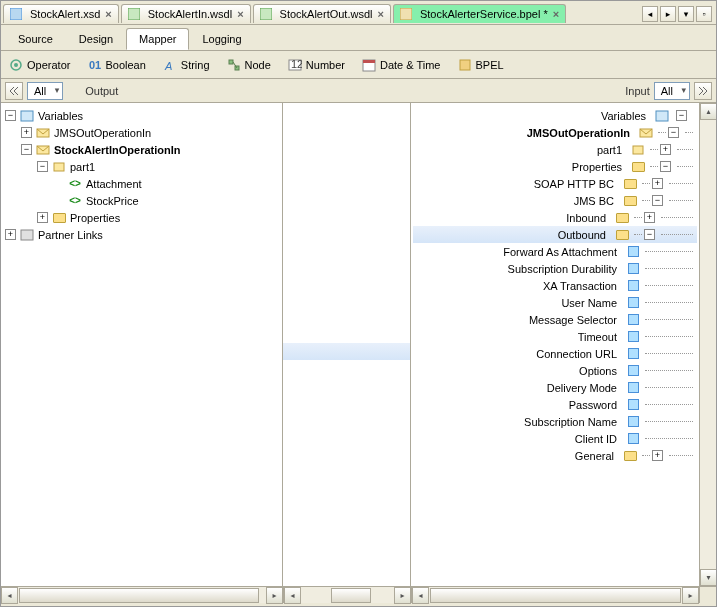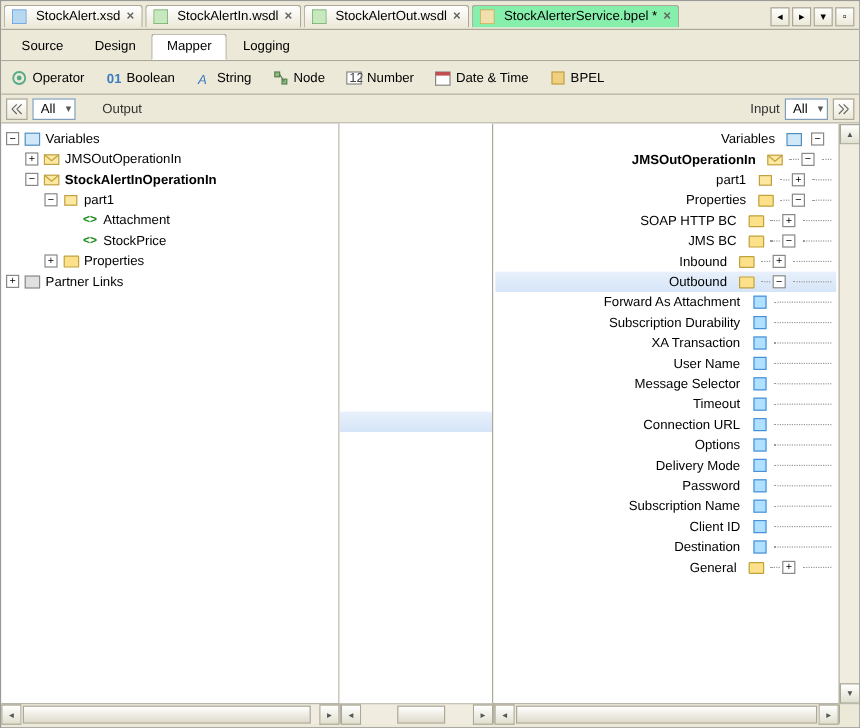"Destination" div.rrow { html: <div> <span>Destination</span> <span> <span></span> </span> <span></span> </div> -> none }
